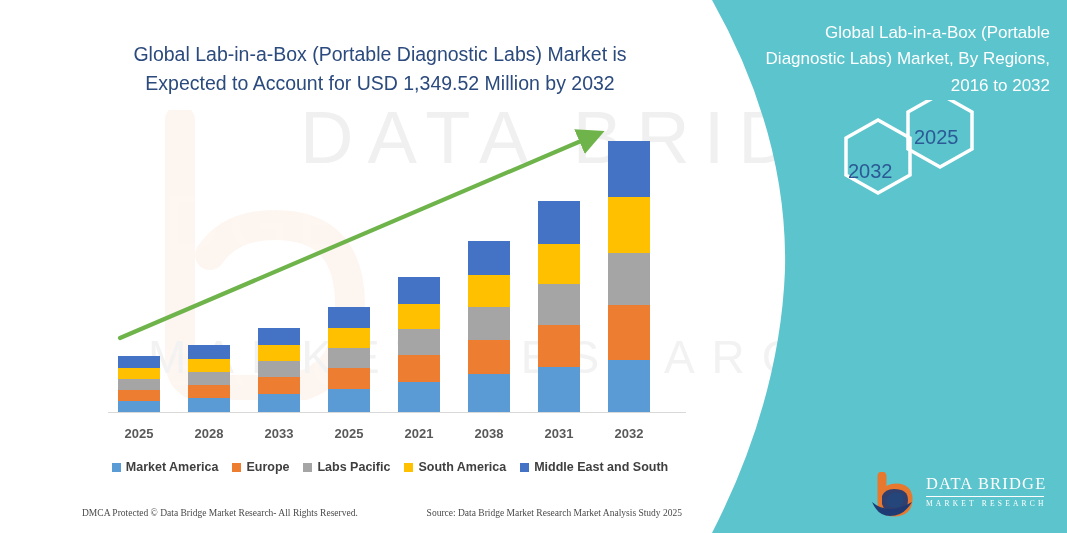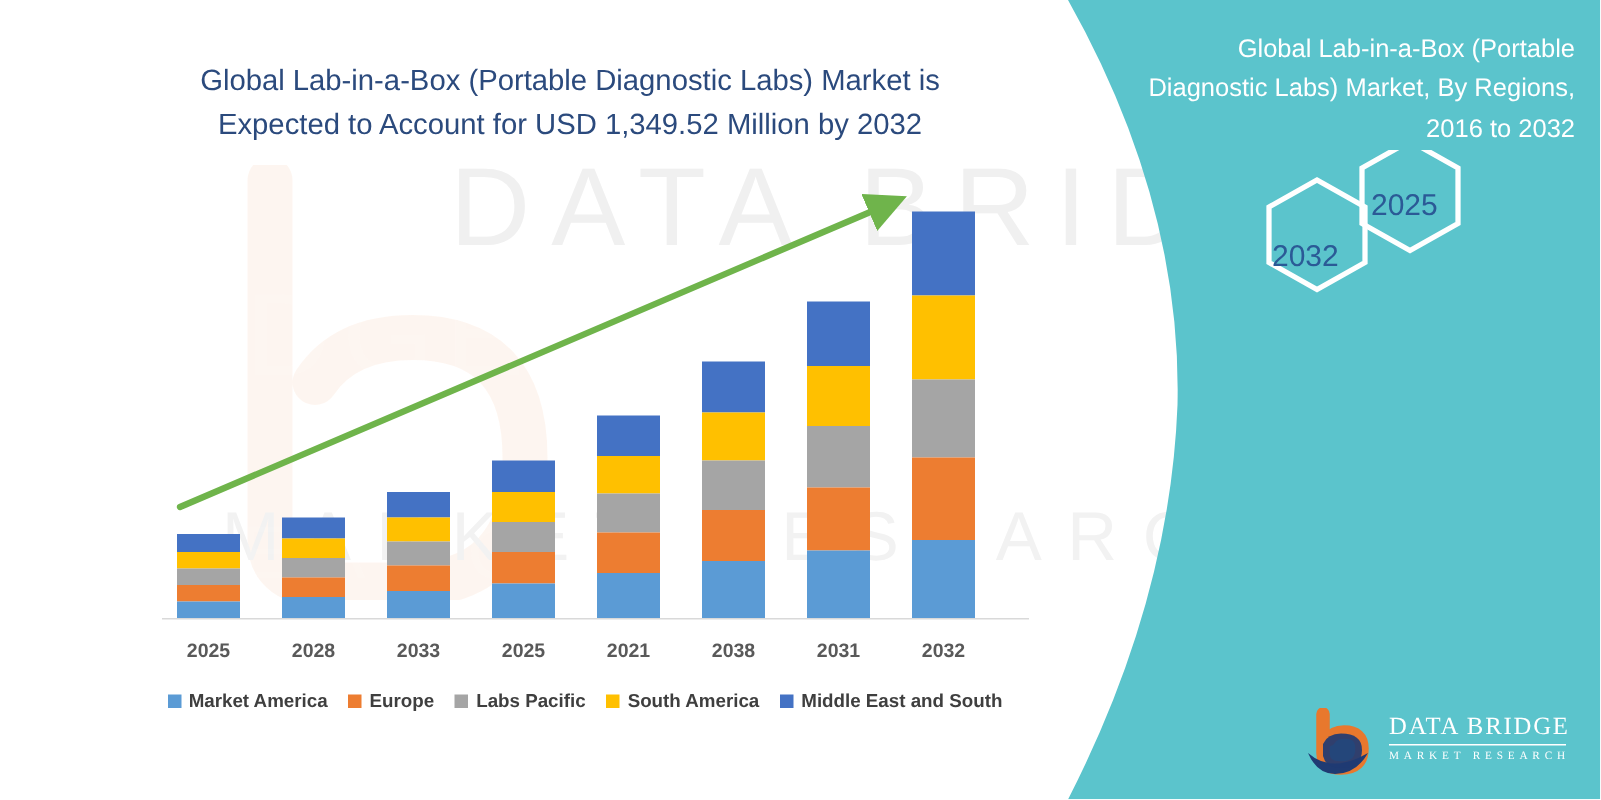"DMCA Protected © Data Bridge" div.footer { html: none -> <div> <span>DMCA Protected © Data Bridge Market Research- All Rights Reserved.</span> <span>Source: Data Bridge Market Research Market Analysis Study 2025</span> </div> }
